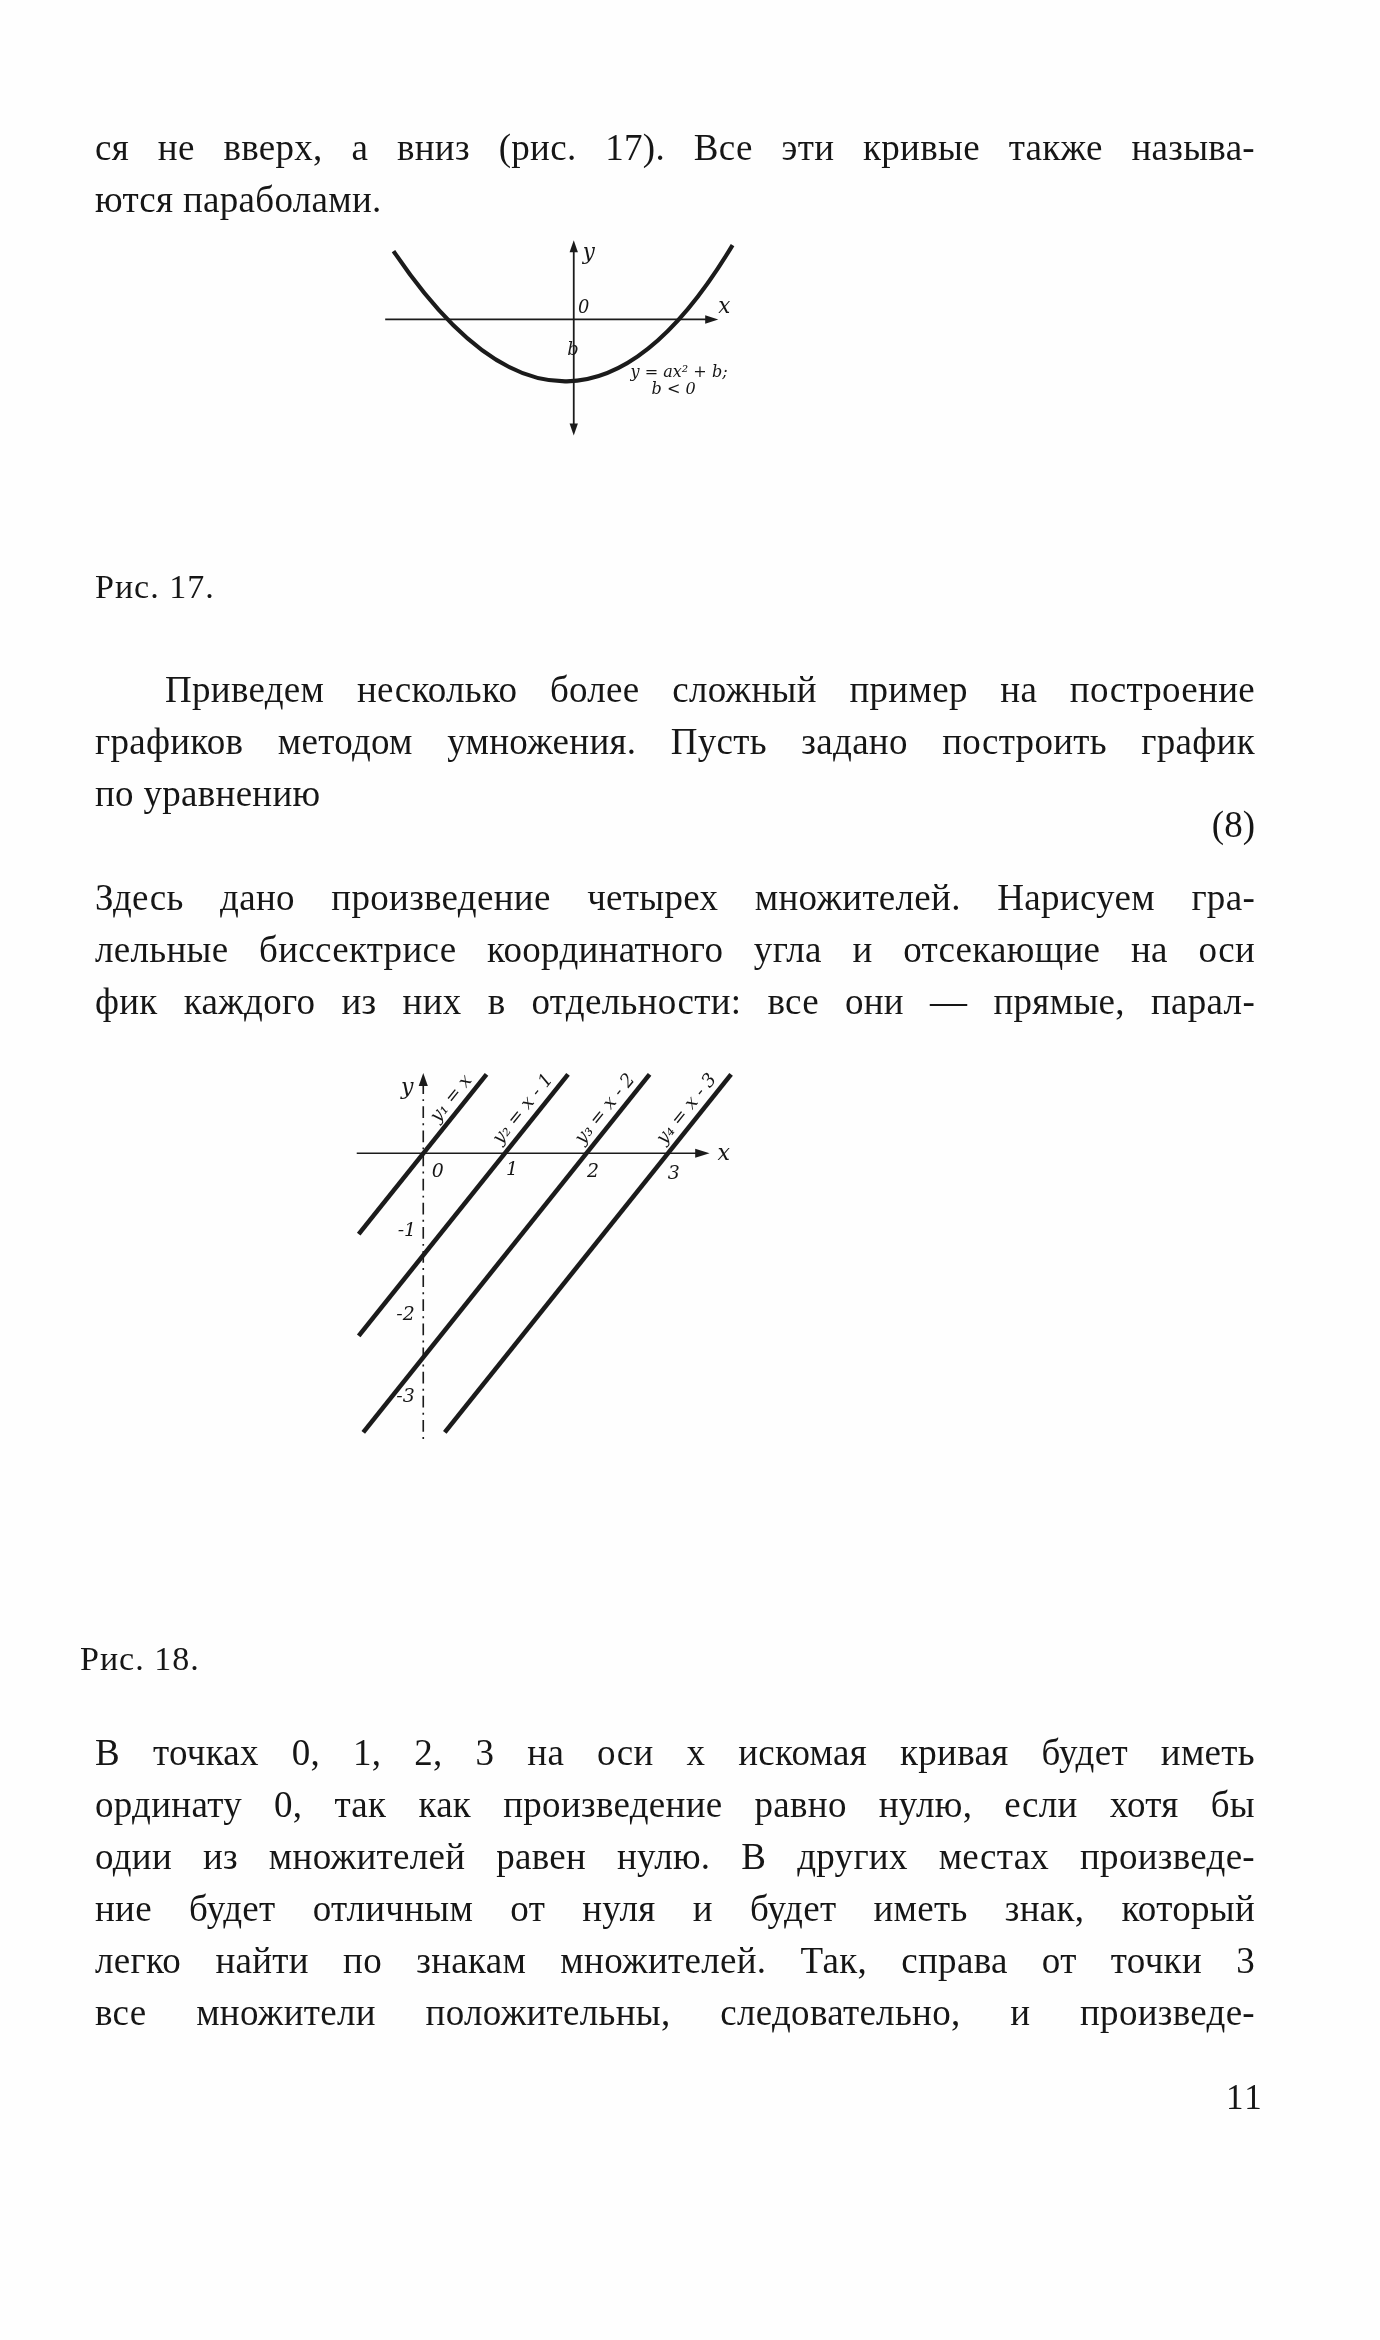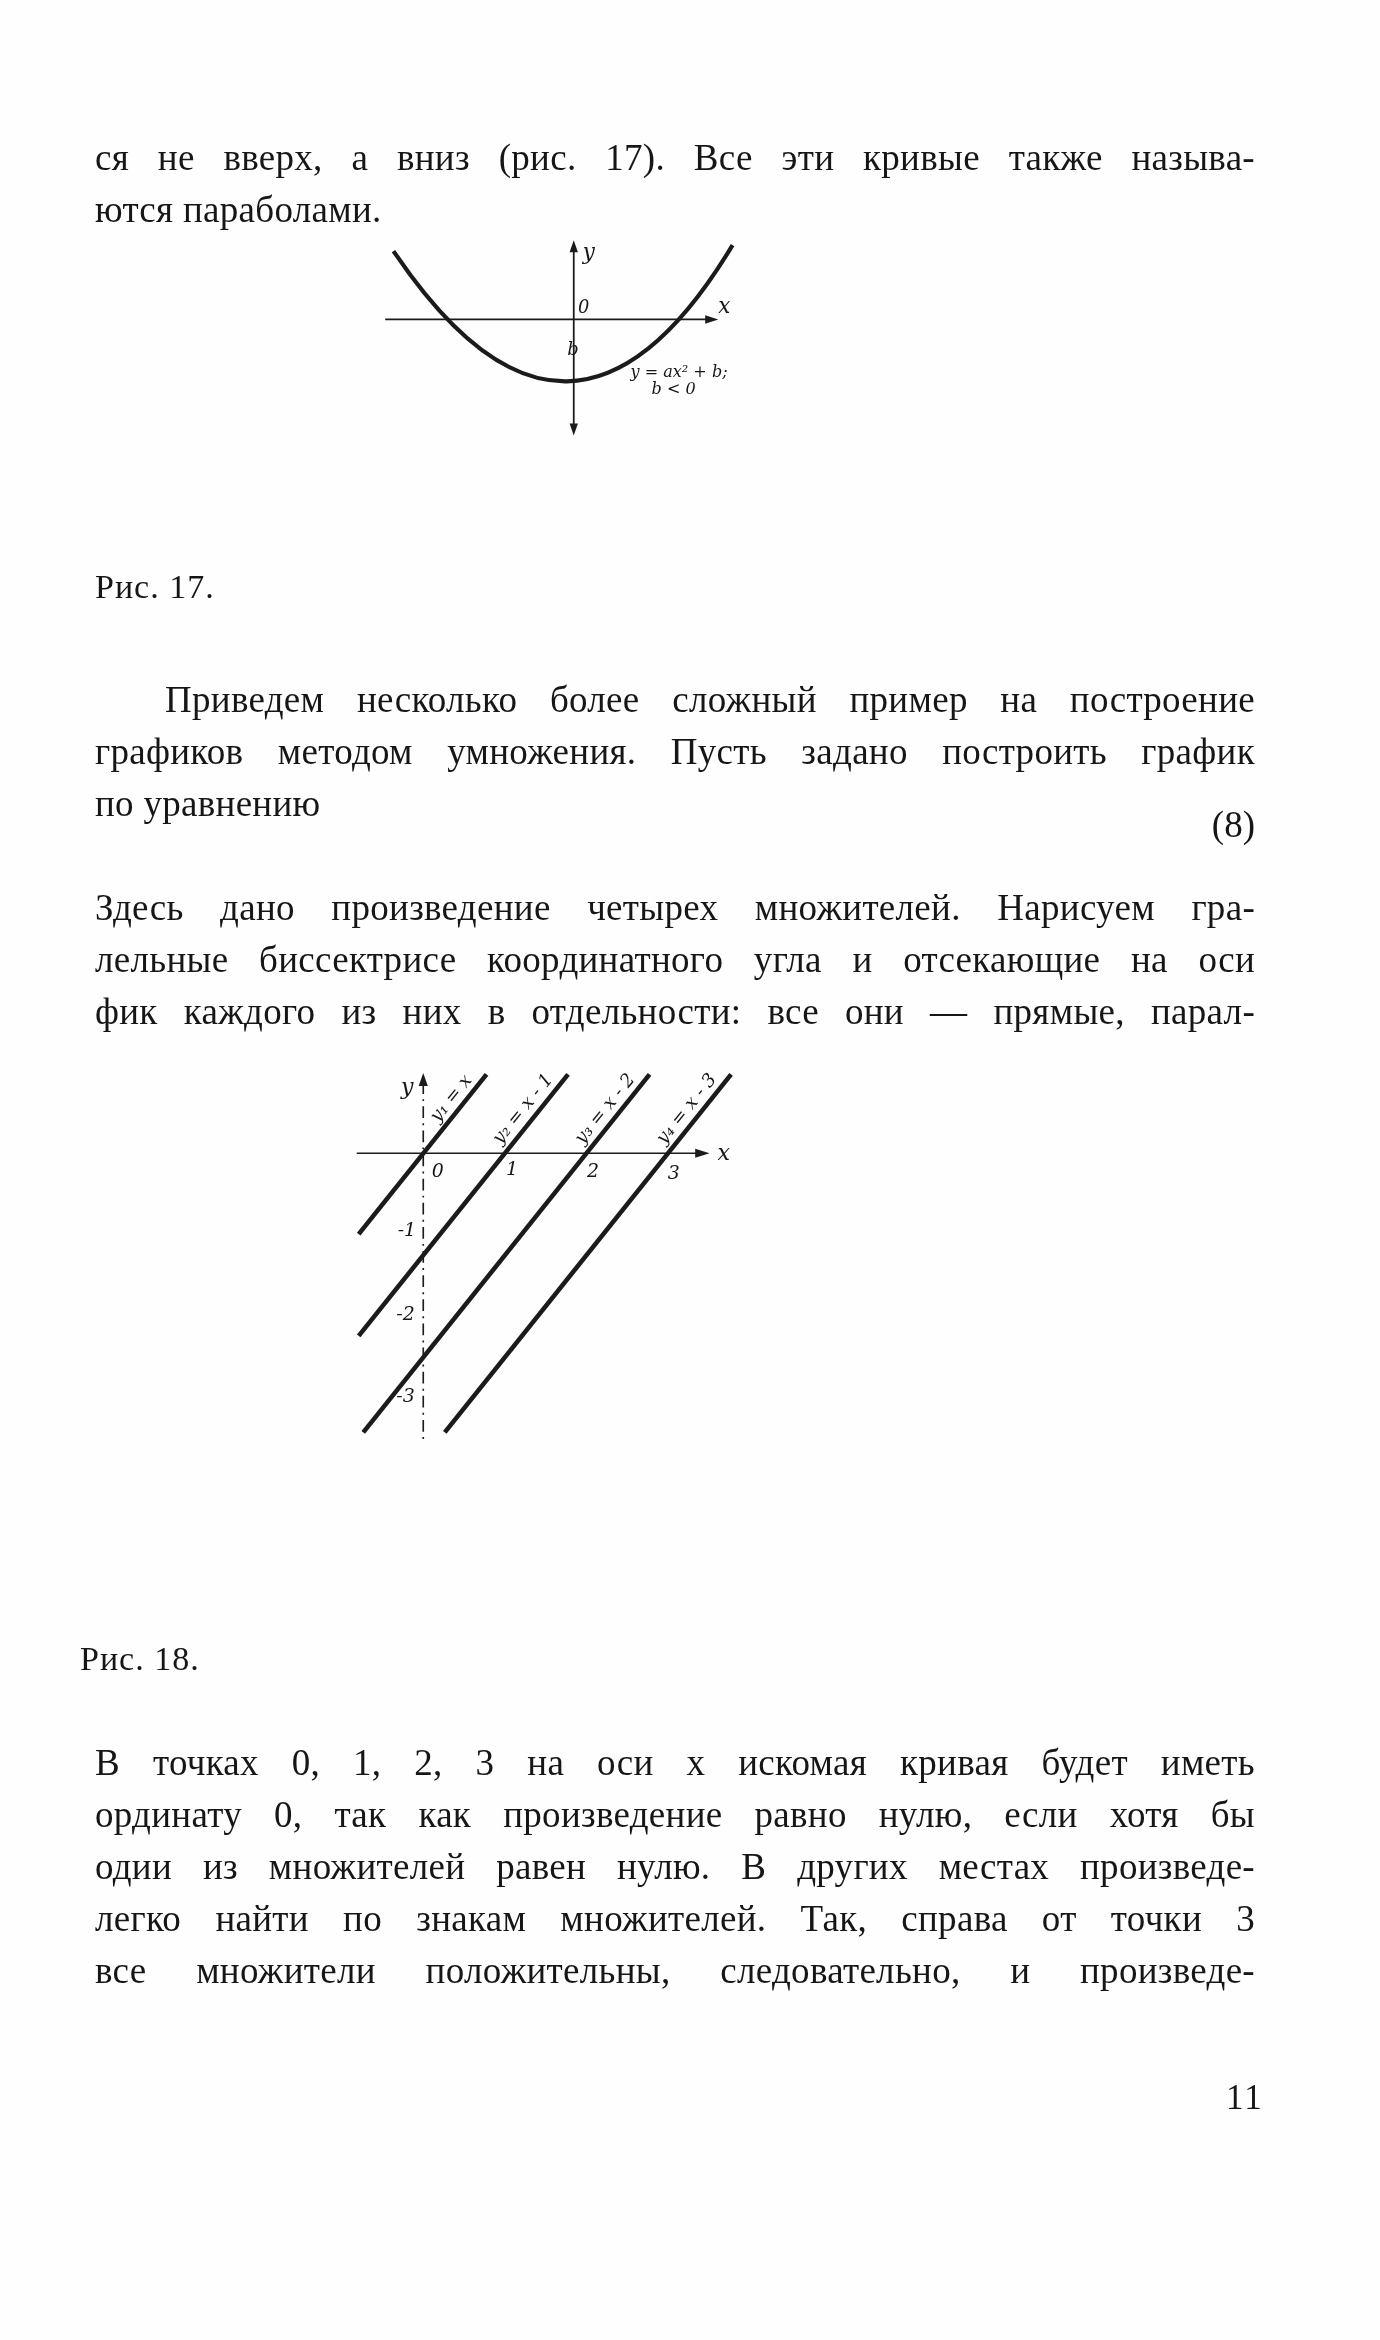"ся не вверх, а вниз" .textcol { margin-top: 10px -> none }
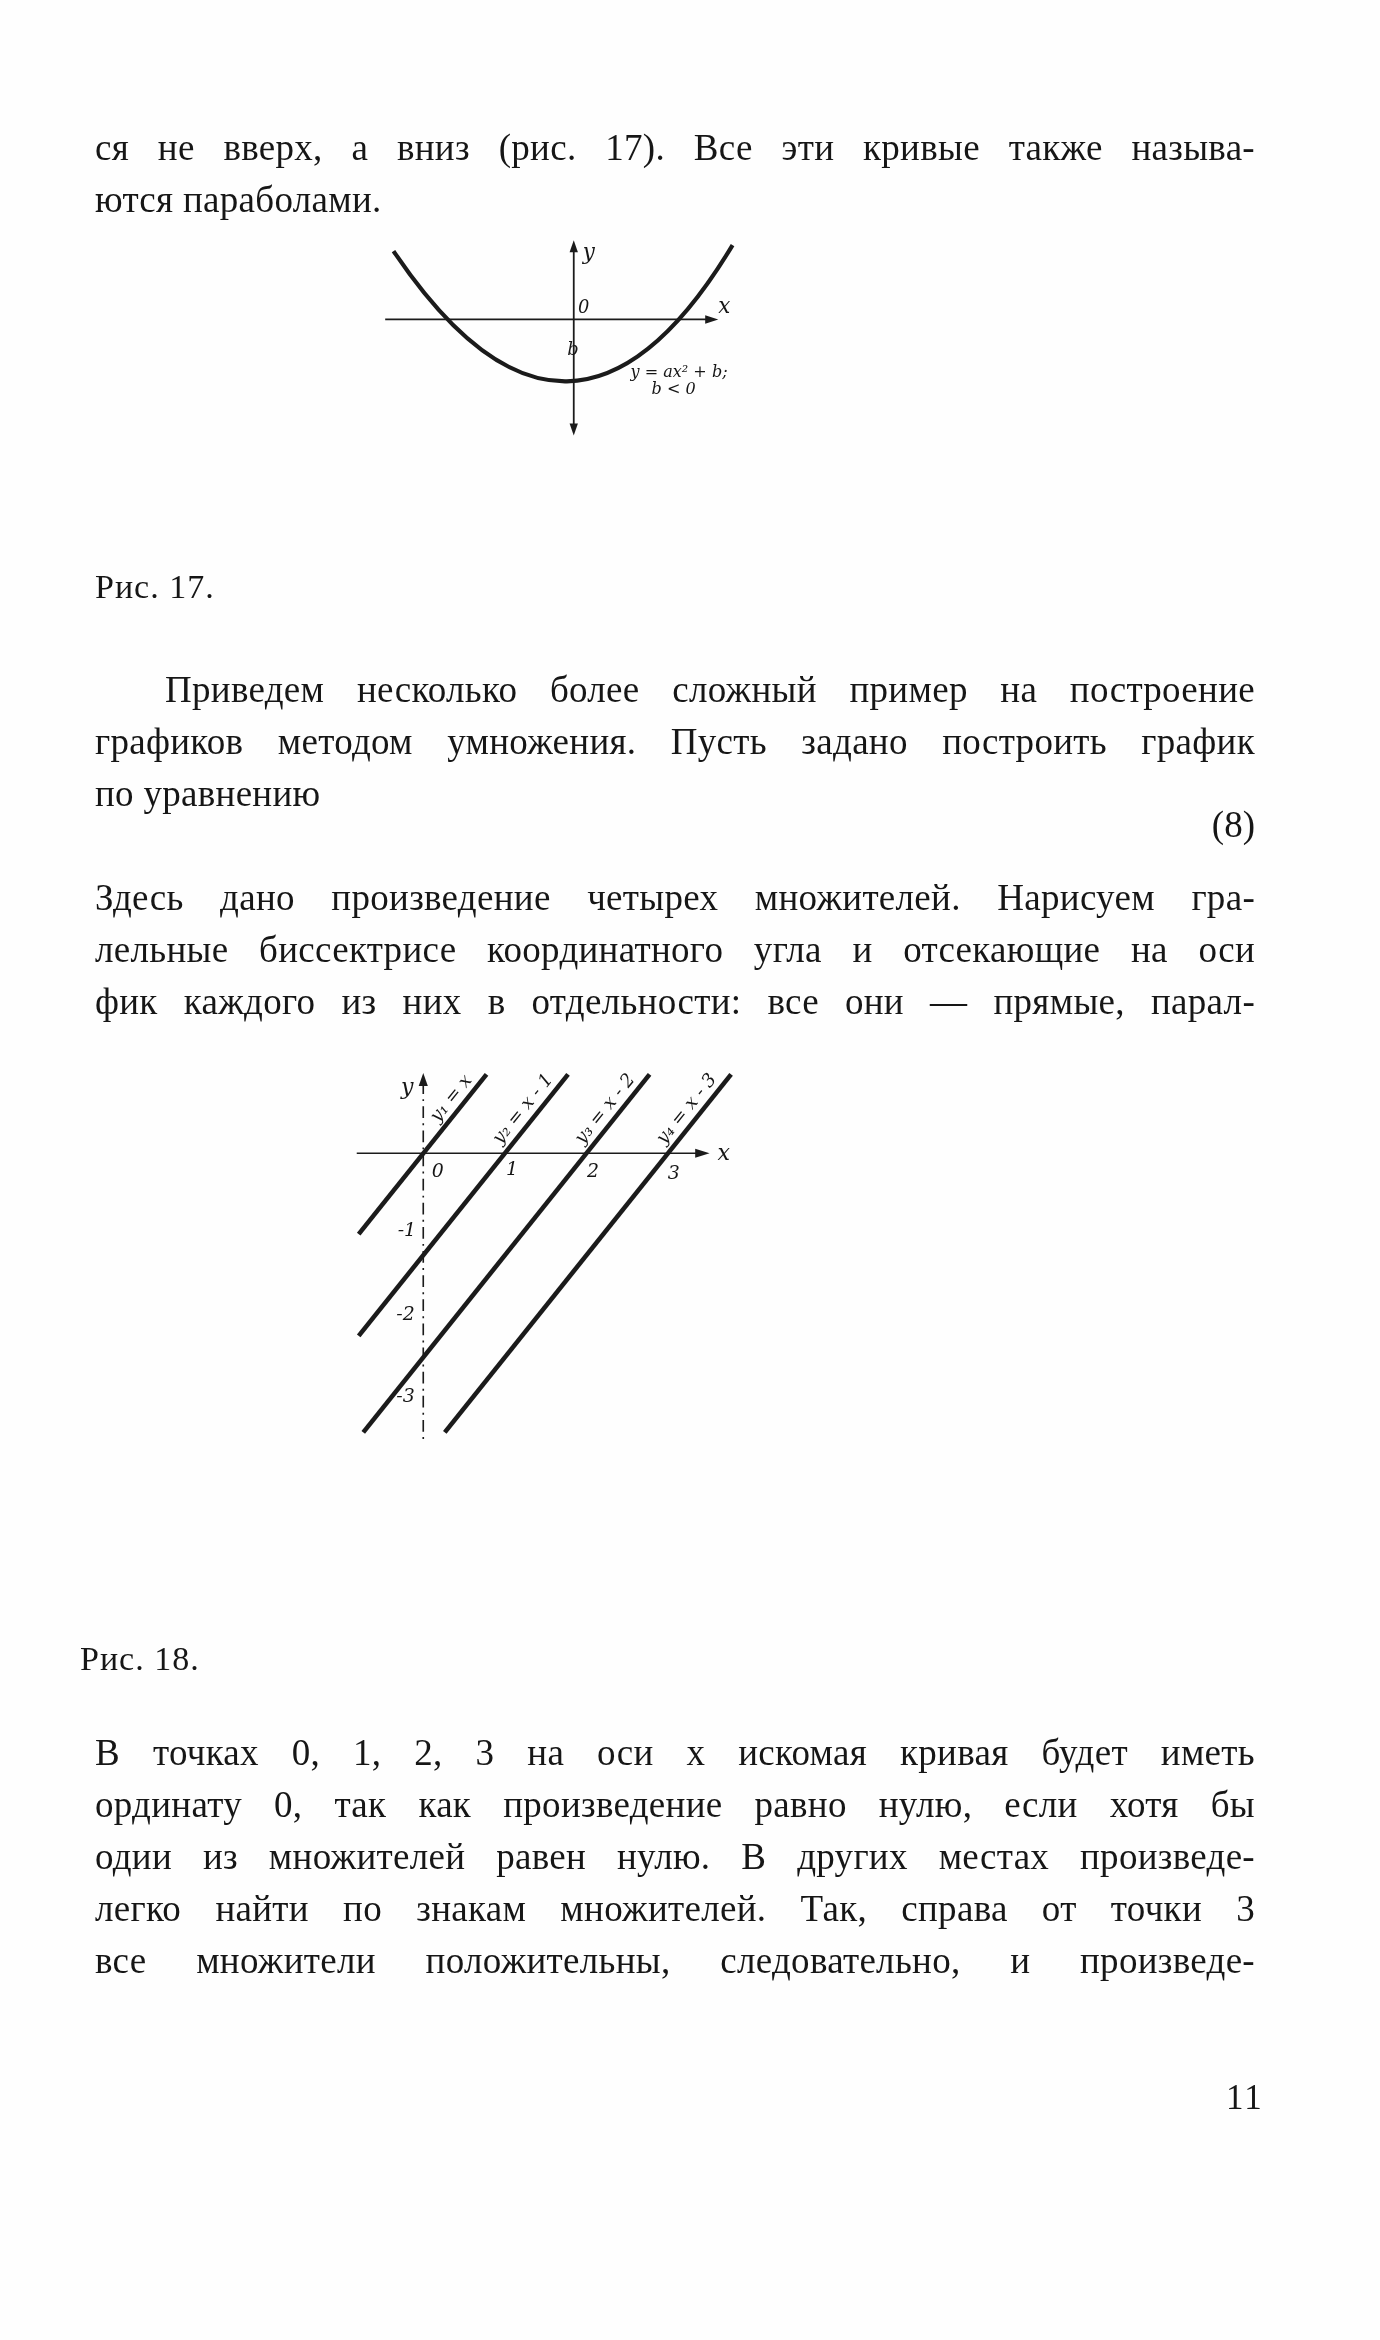"ние будет отличным от нуля" div.tline { html: none -> <div>ние будет отличным от нуля и будет иметь знак, который</div> }
